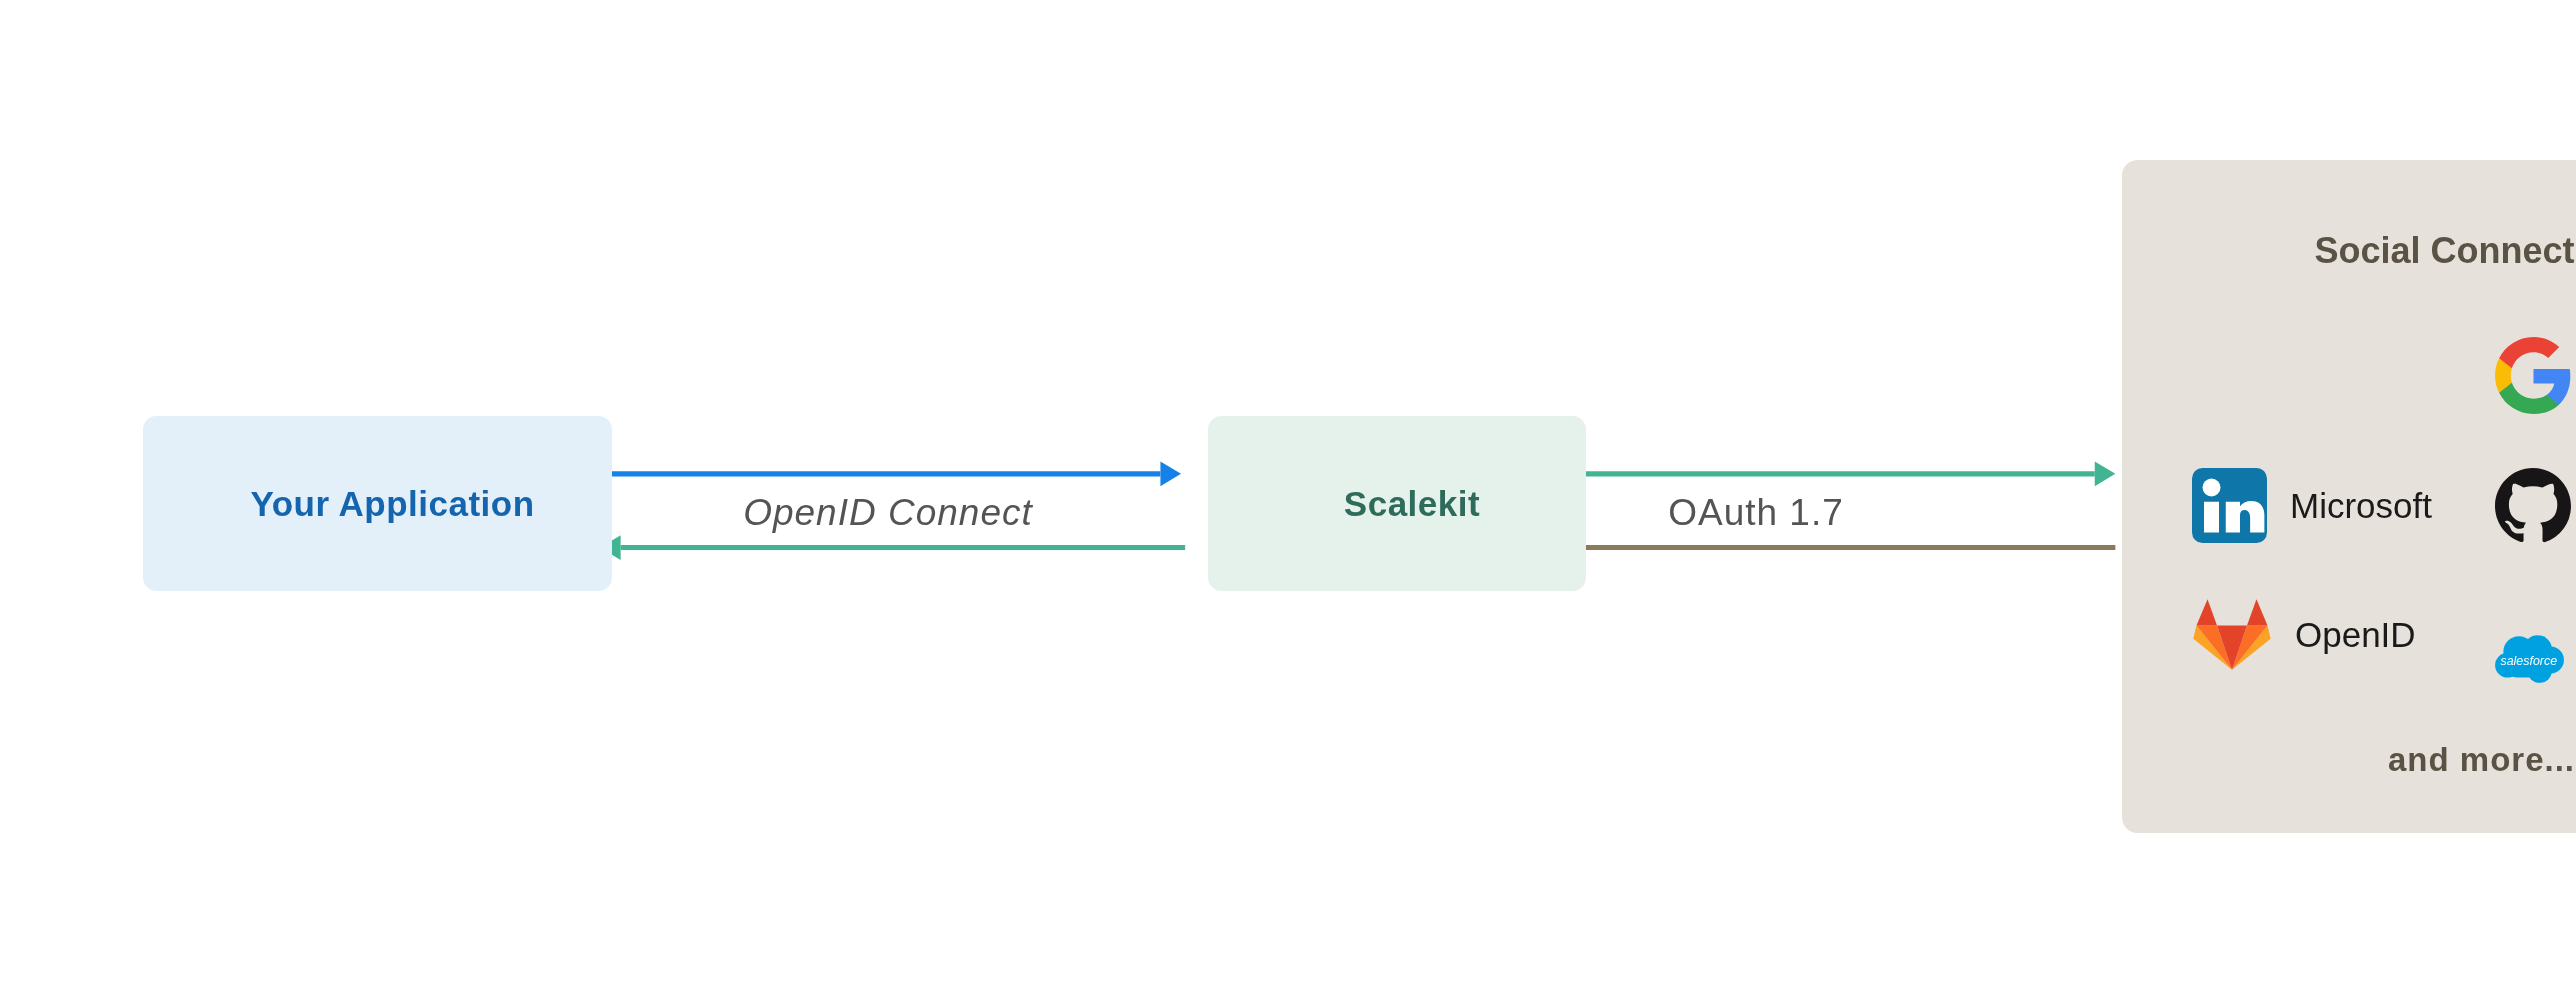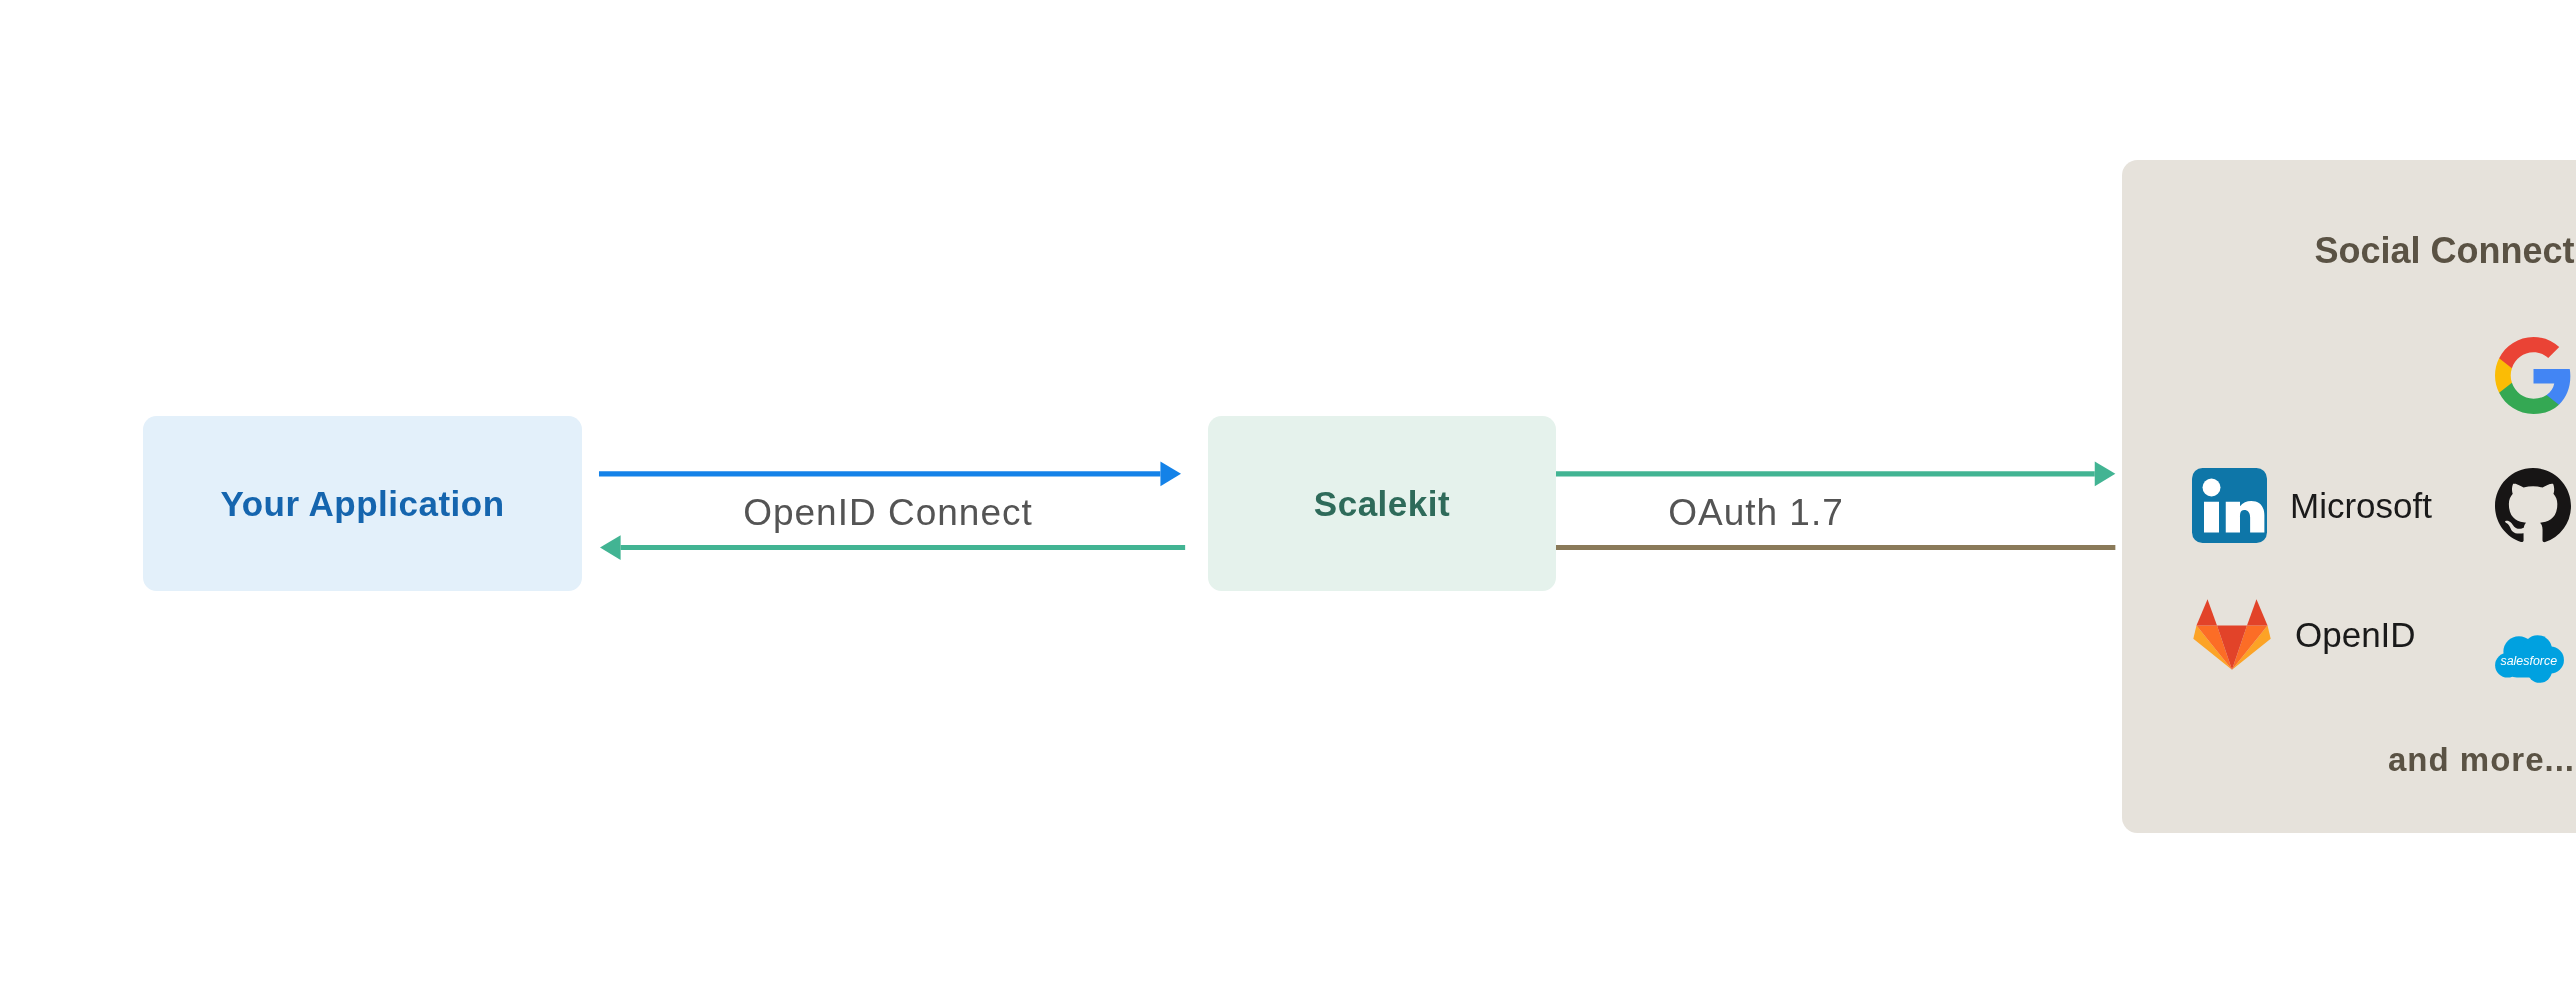"Your Application" .node { padding-left: none -> 30px }
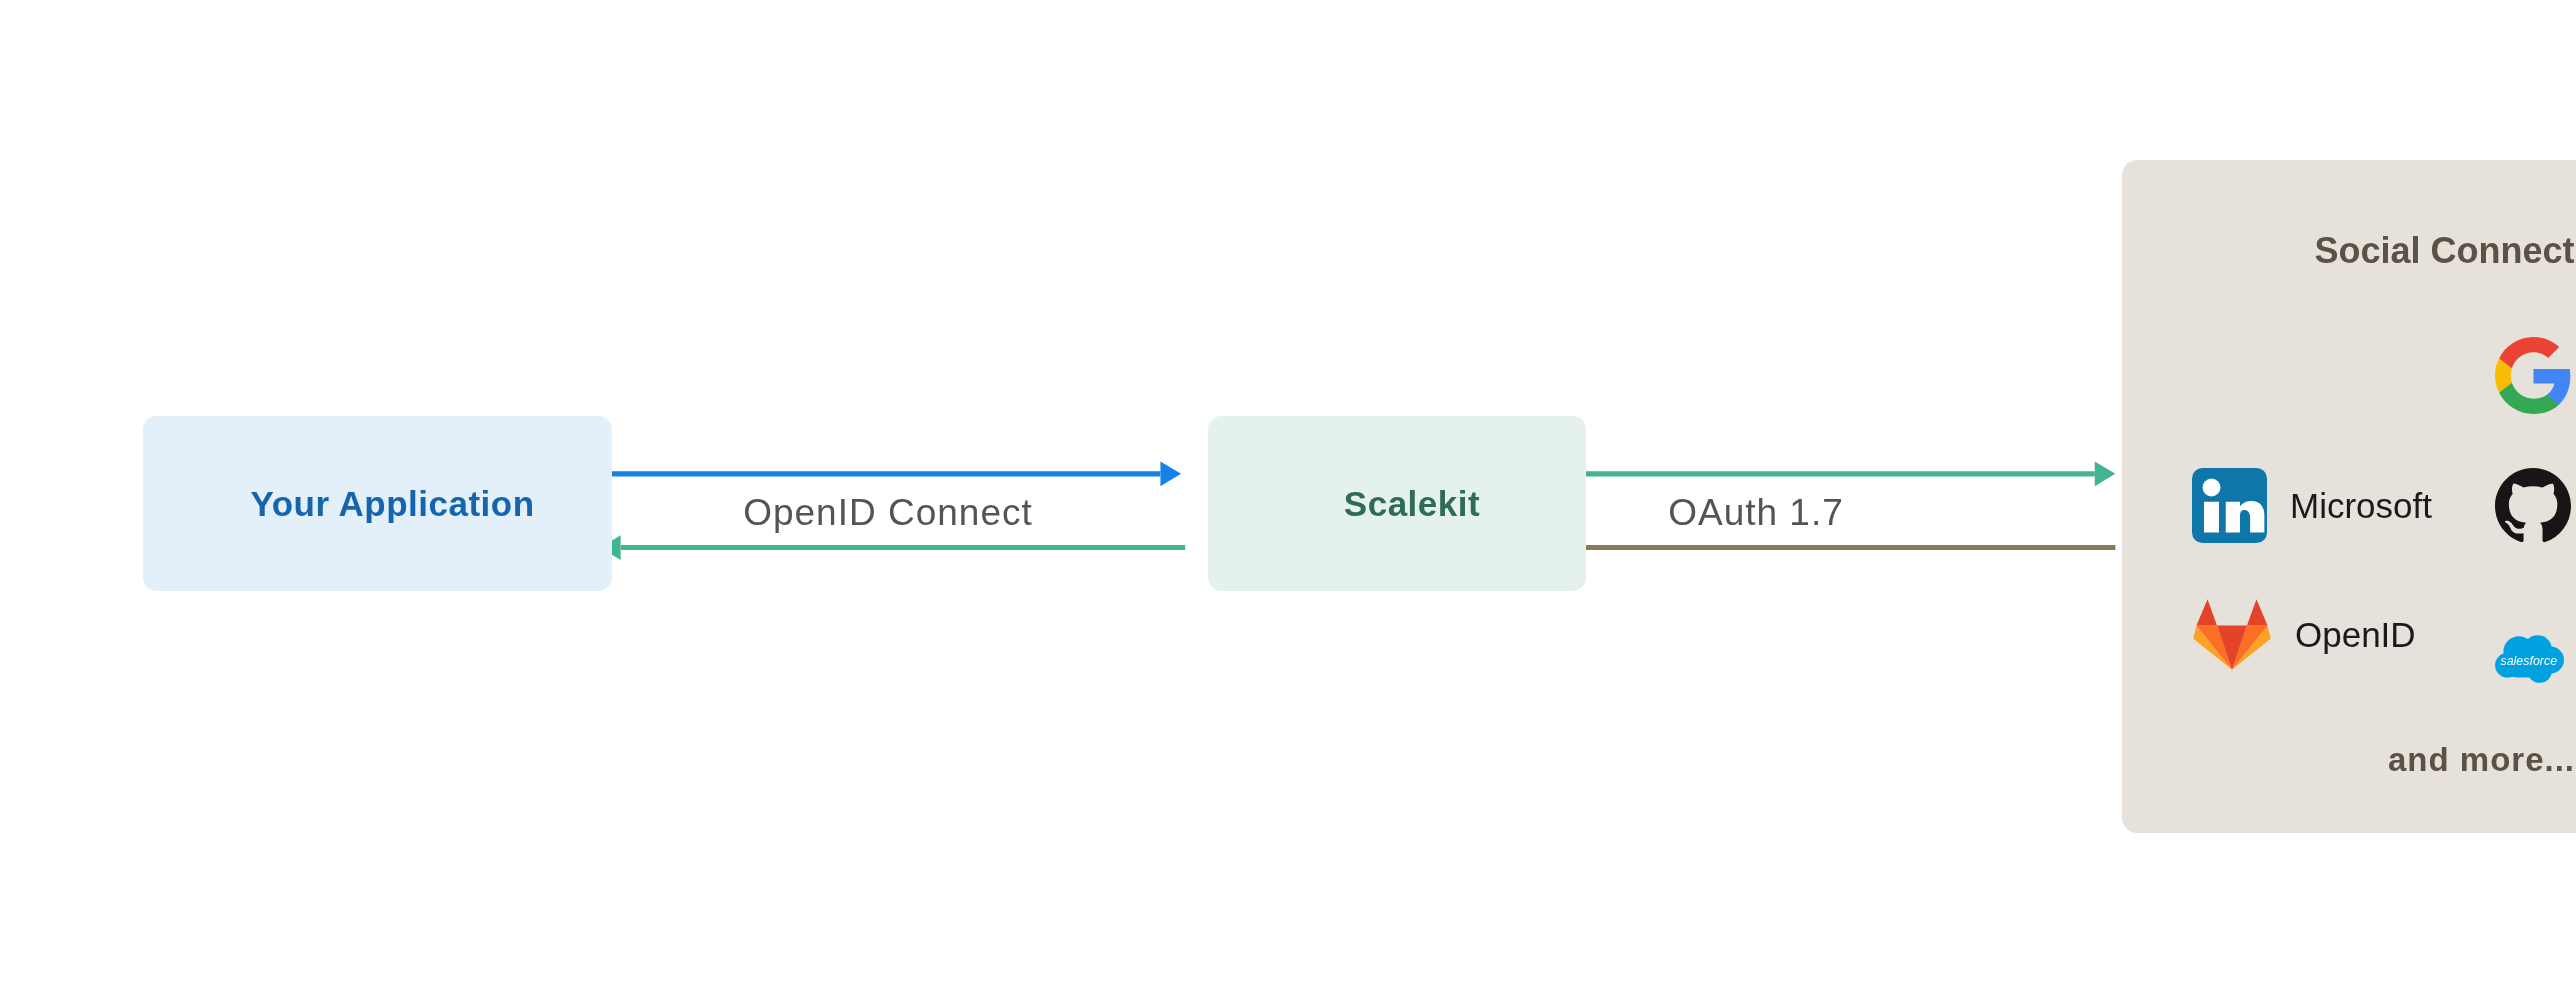"OpenID Connect" #openid-label { font-style: none -> italic }
